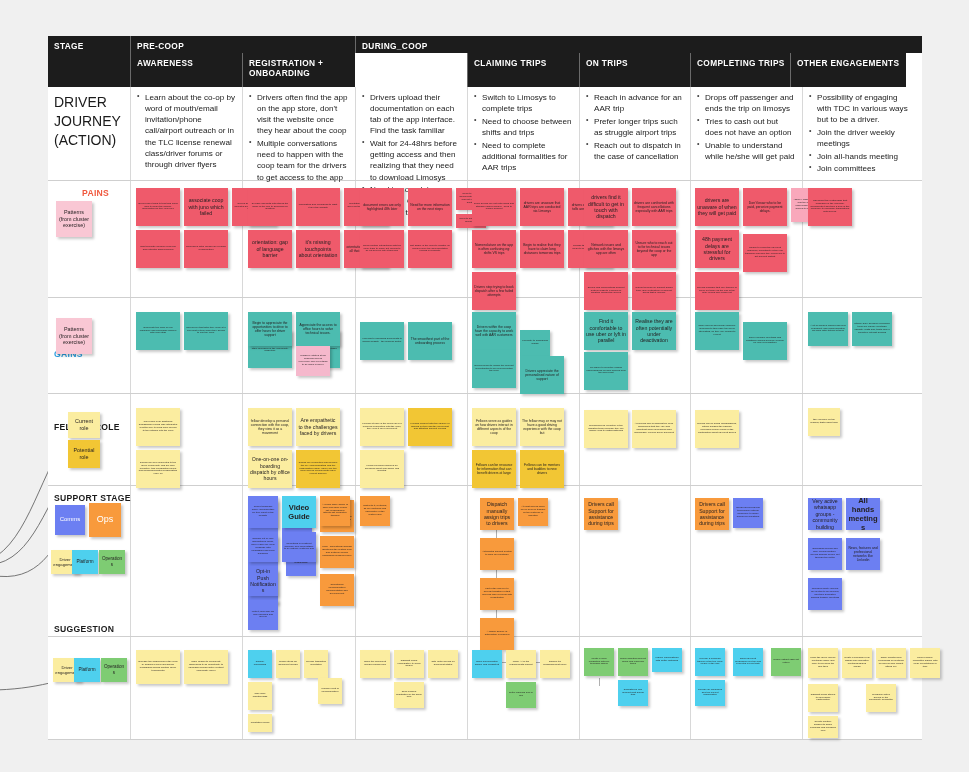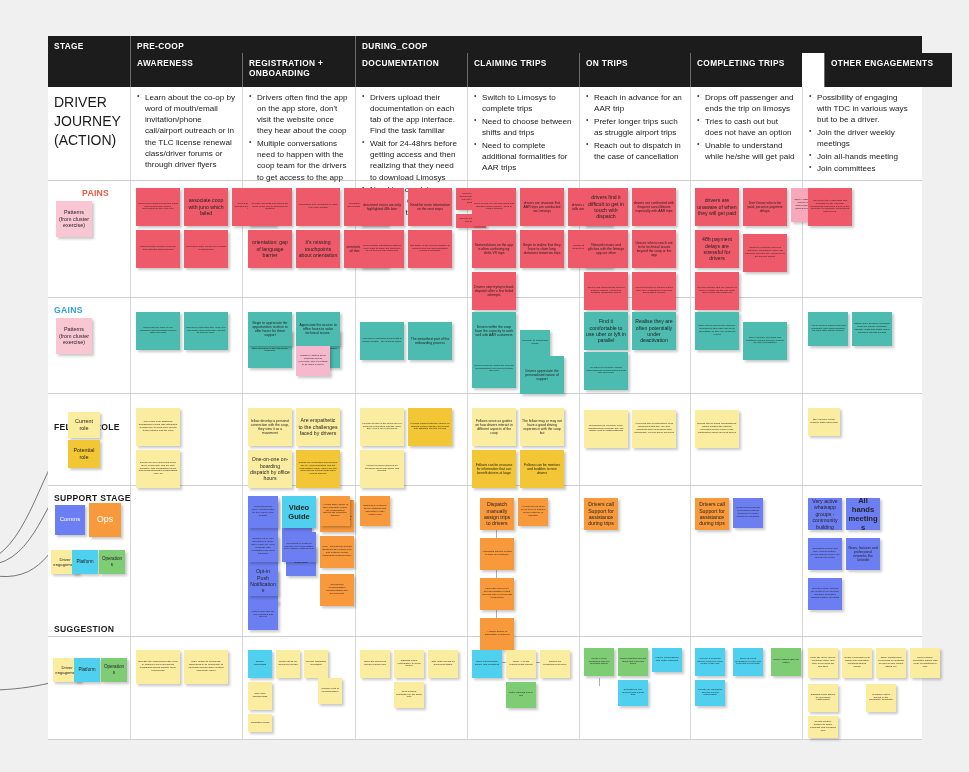"DOCUMENTATION" div.hdr { html: <div>DOCUMENTATION</div> -> none }
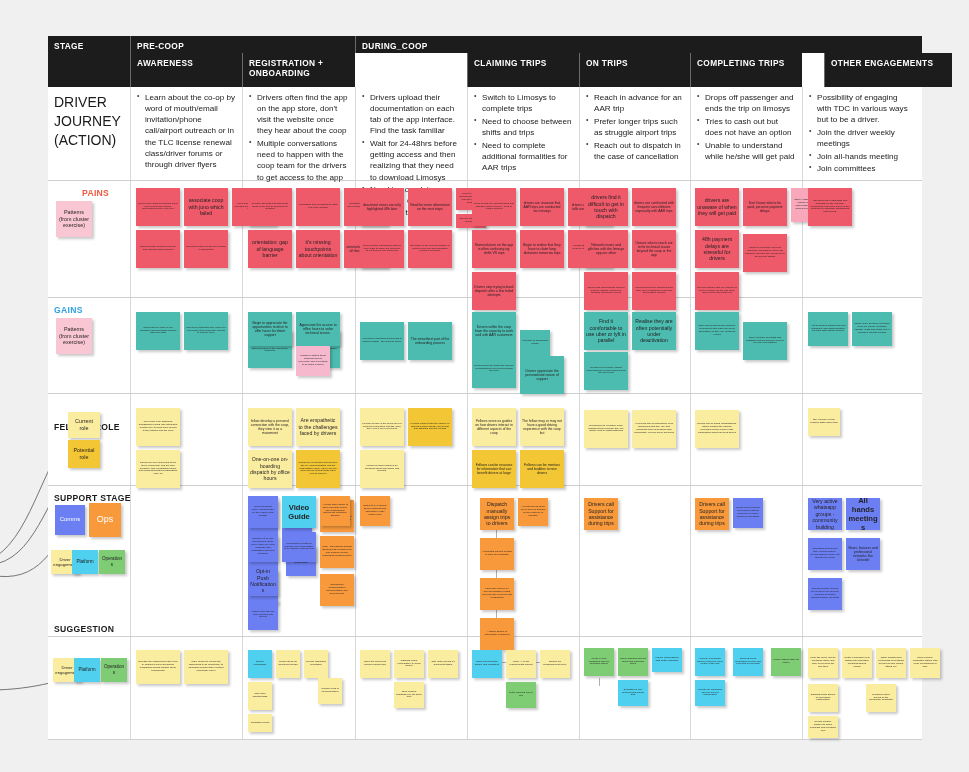"OTHER ENGAGEMENTS" div.hdr { left: 824px -> 790px; width: 128px -> 116px }
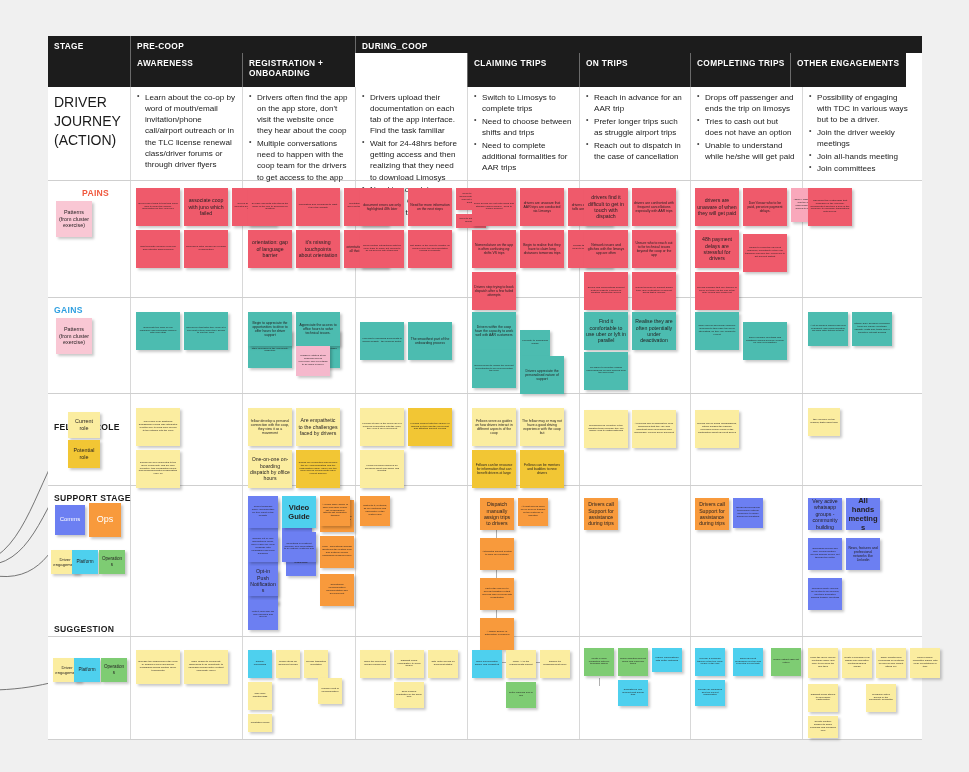"GAINS" .rowlabel.gains { margin-top: none -> 44px }
